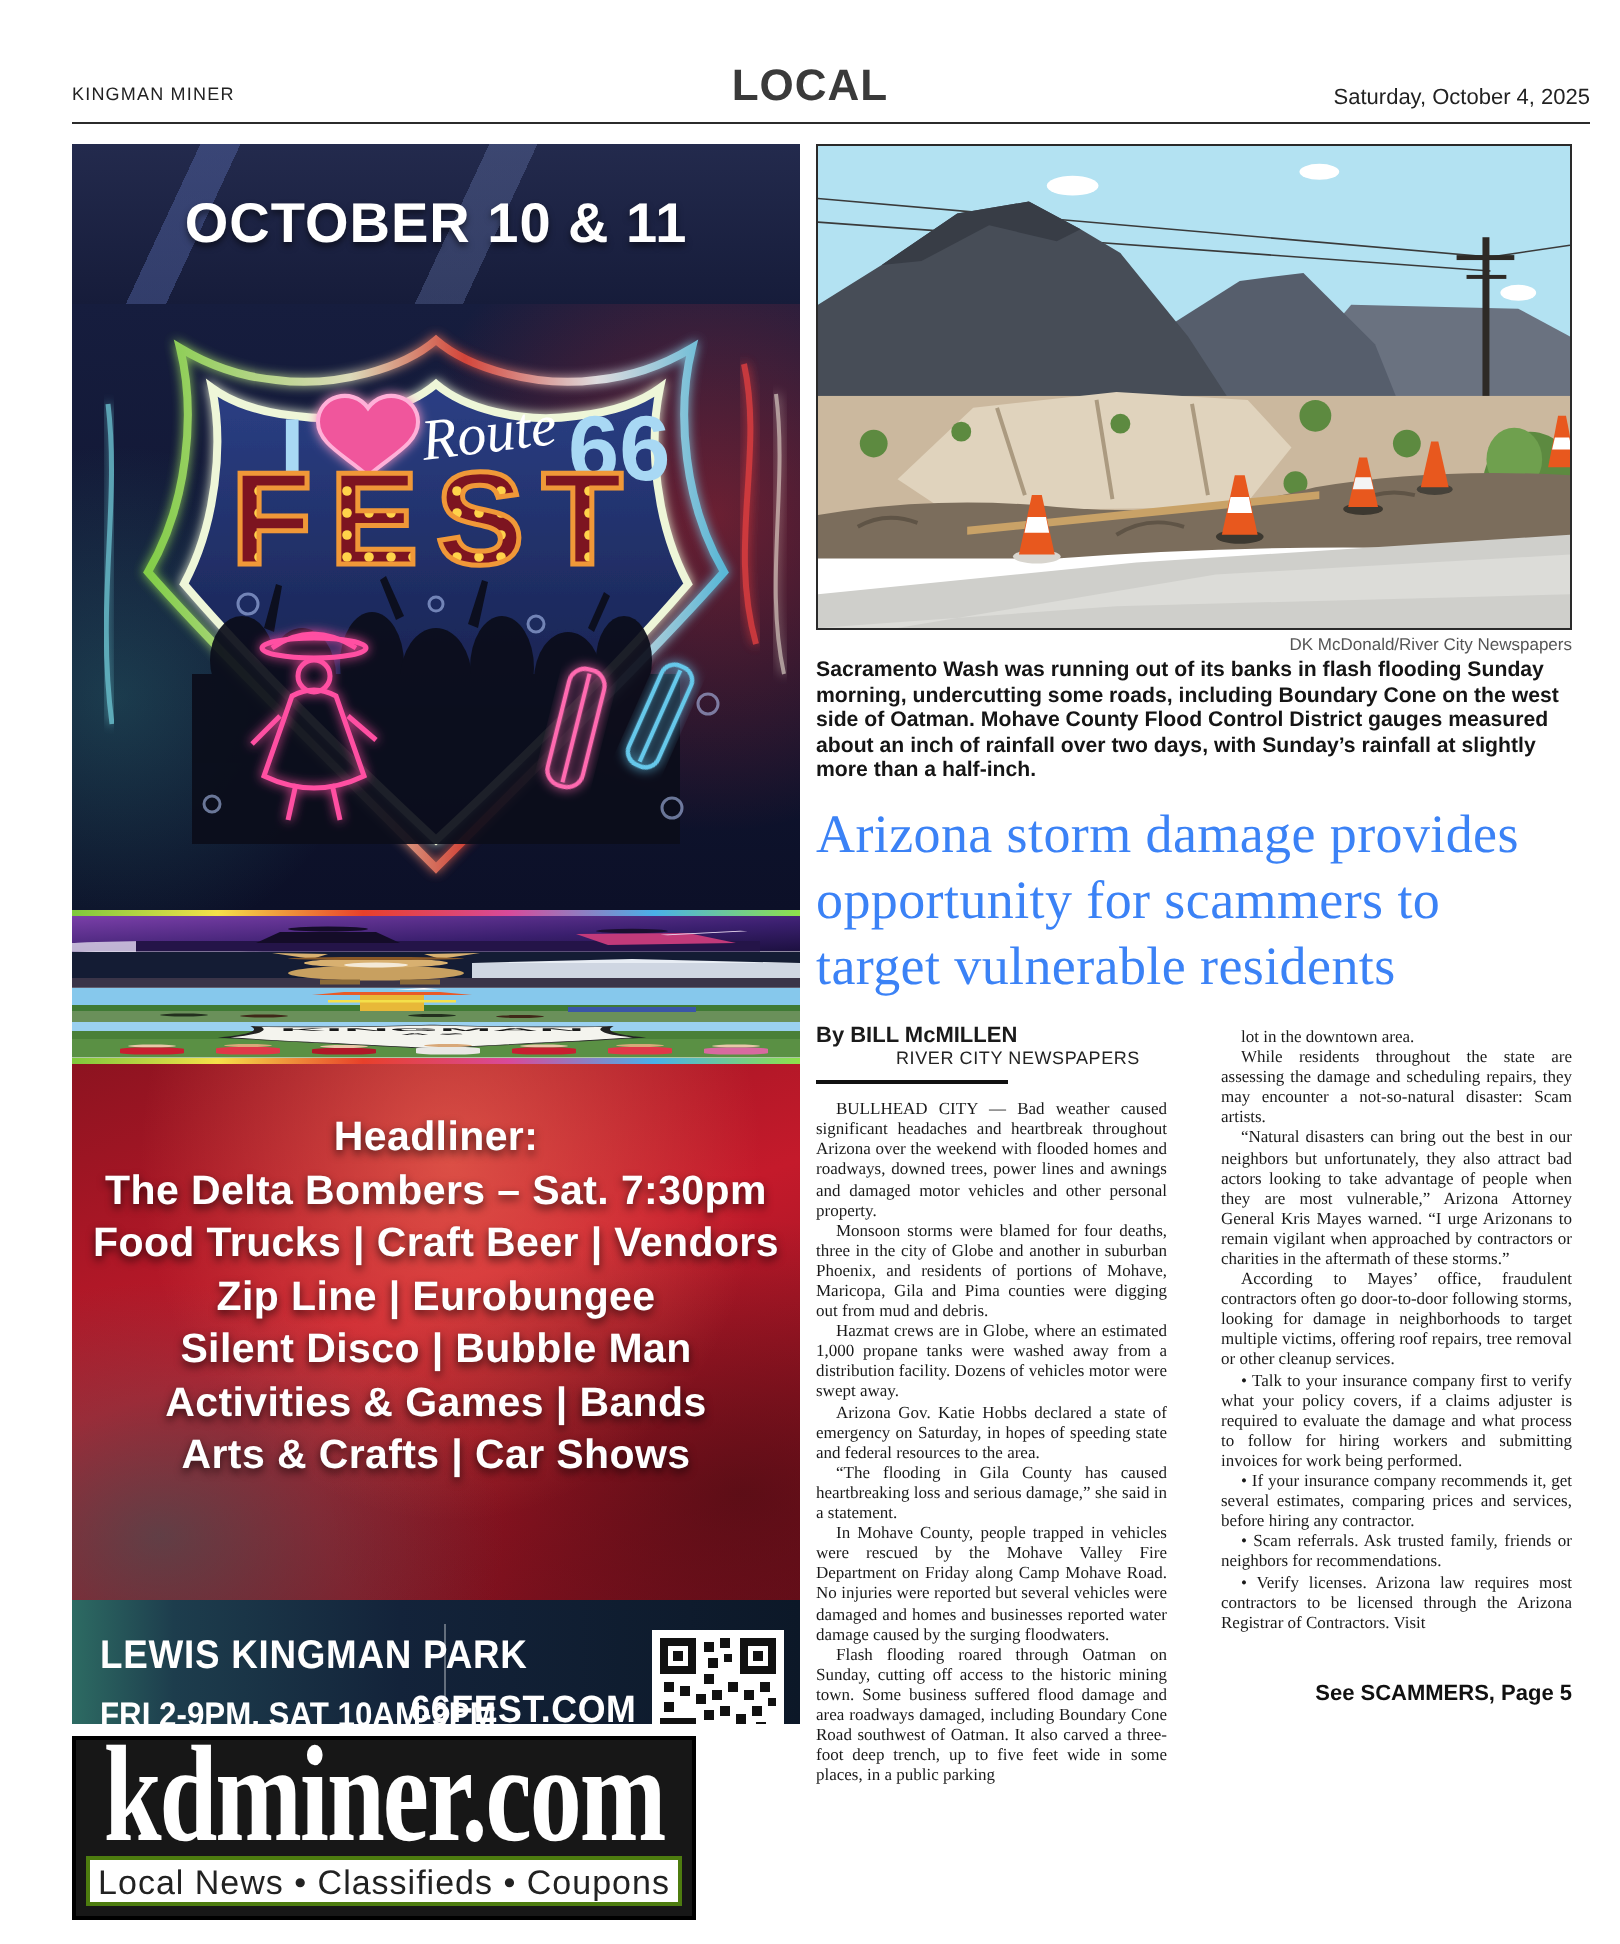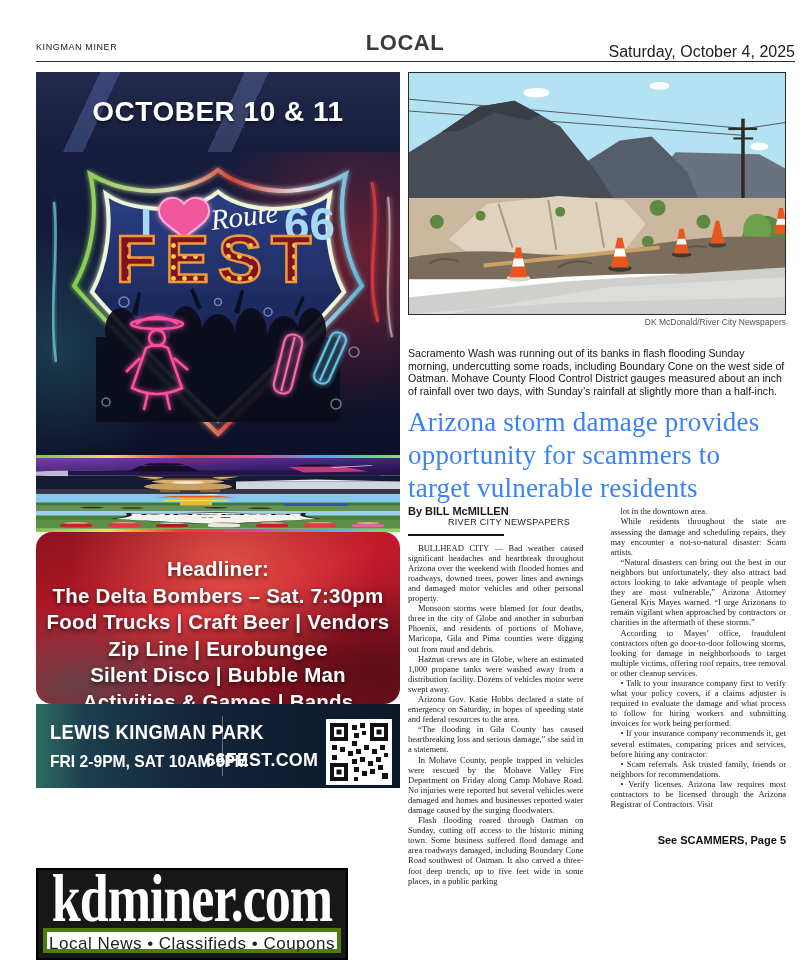"Saturday, October 4, 2025" .page-date { font-size: 16px -> 11px }
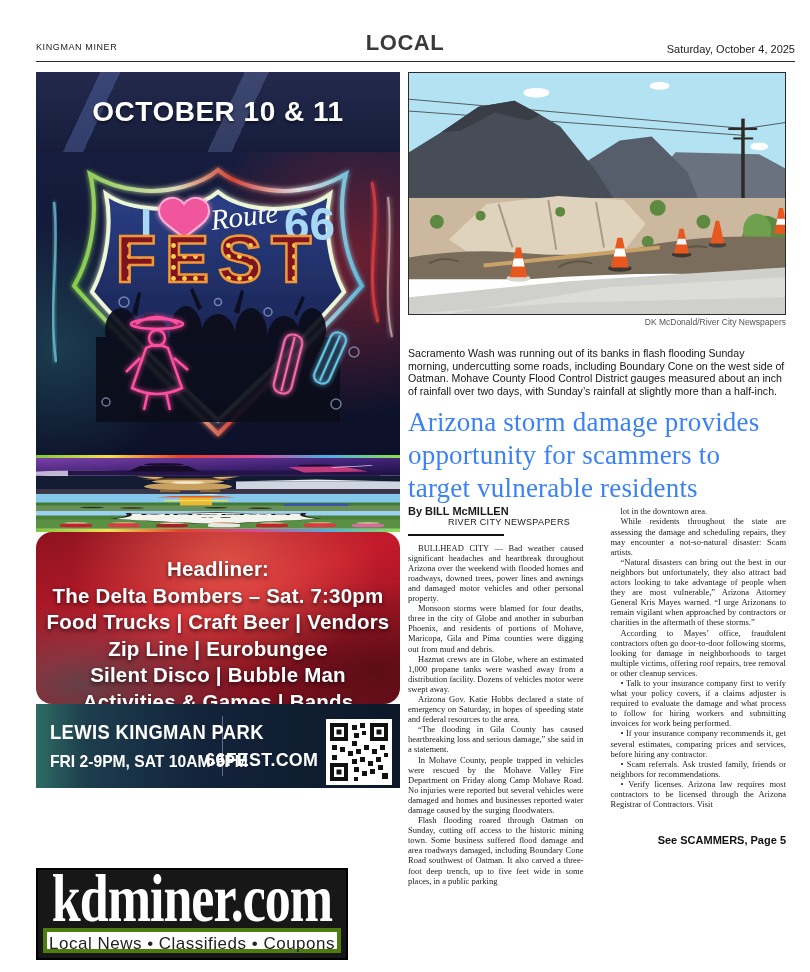"Sacramento Wash was running out" .caption { font-weight: normal -> bold; margin-top: 20px -> 2px }
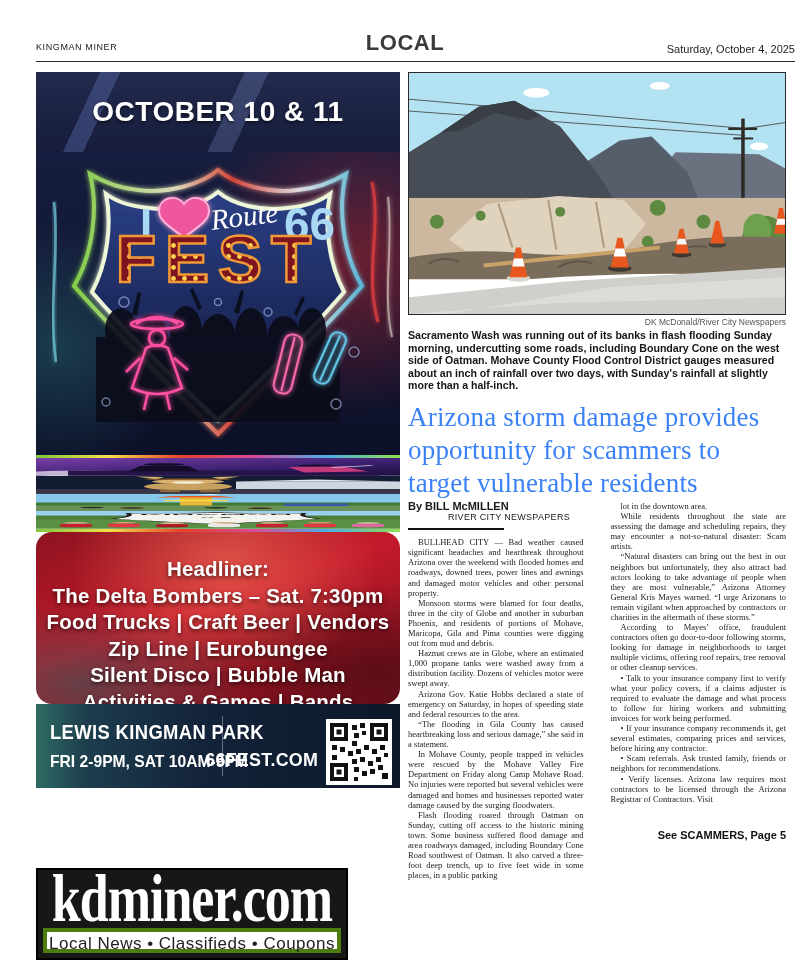"By BILL McMILLEN" .body-cols { margin-top: 1px -> 13px }
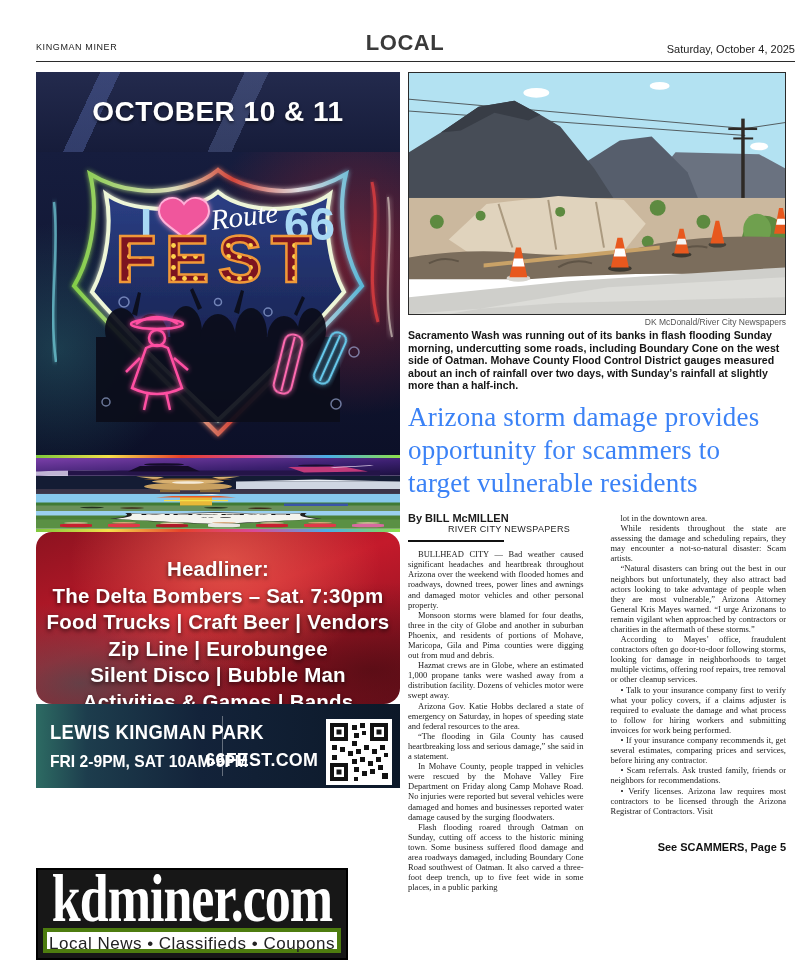"Headliner:" .ad-red { border-radius: 16px -> none; height: 172px -> 268px }
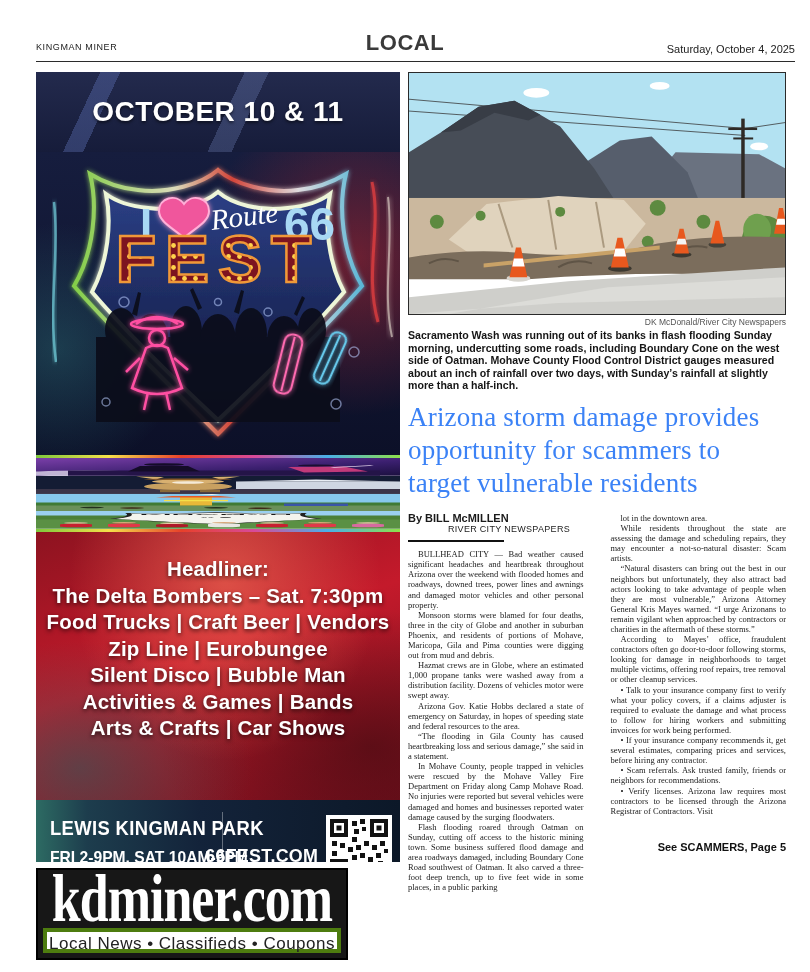"Local News • Classifieds •" .kd-strip { border: 4px solid #4d7c0f -> 2px solid #4d7c0f }
